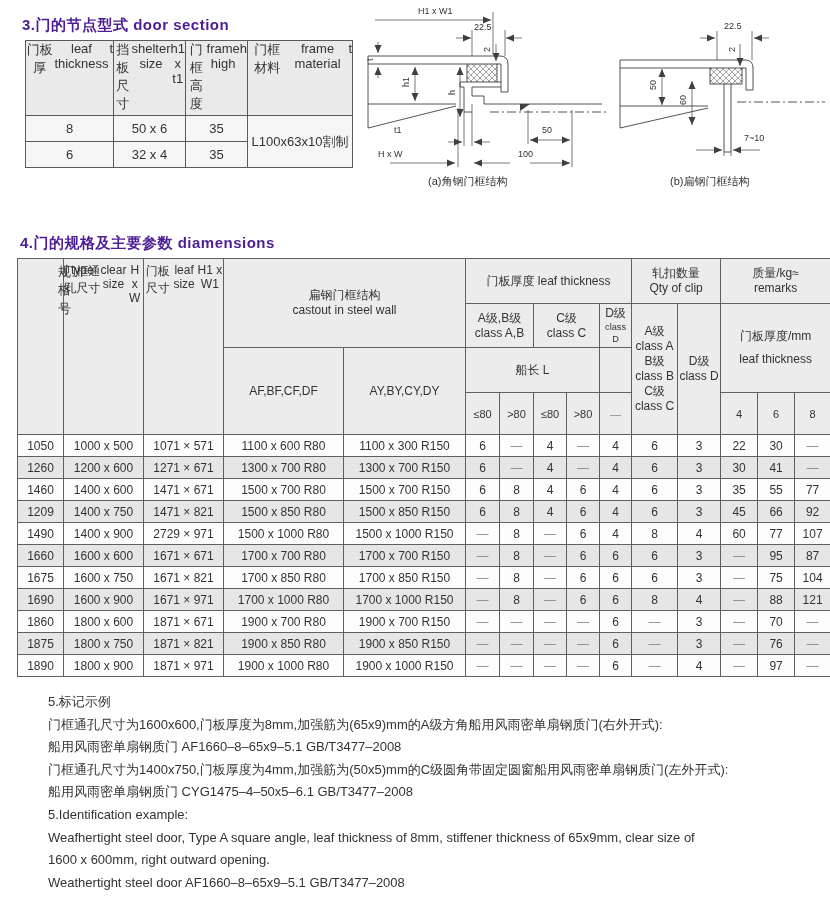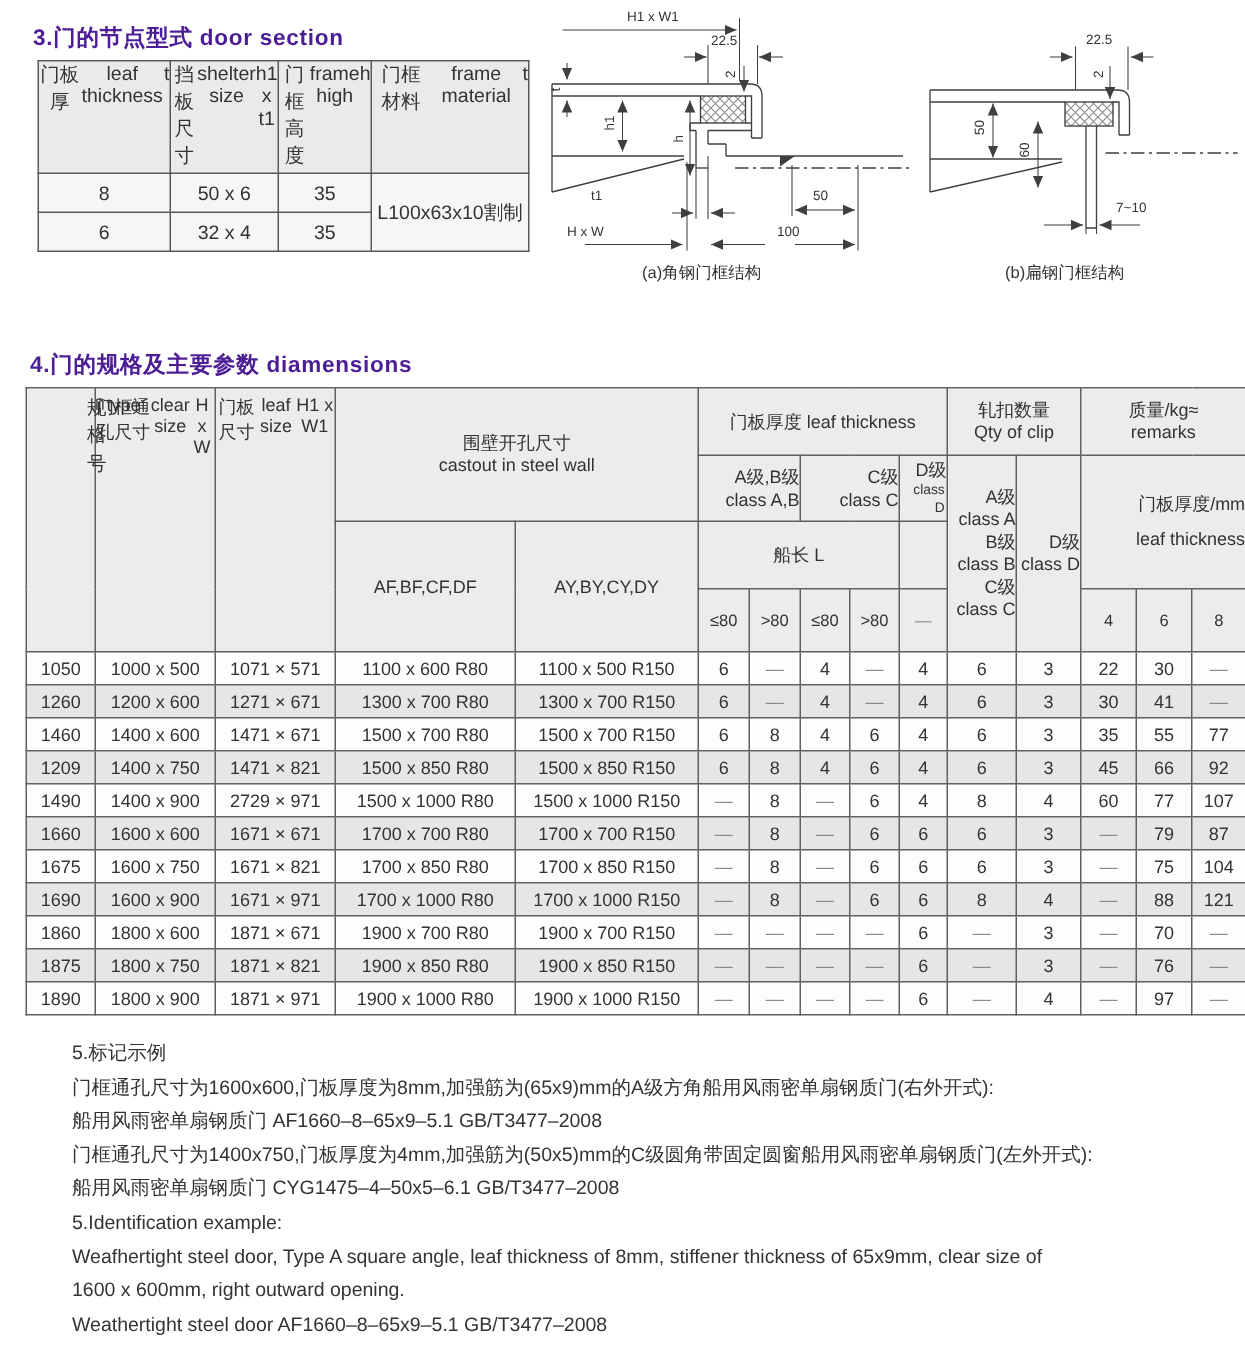"围壁开孔尺寸" div { text: 围壁开孔尺寸 -> 扁钢门框结构 }
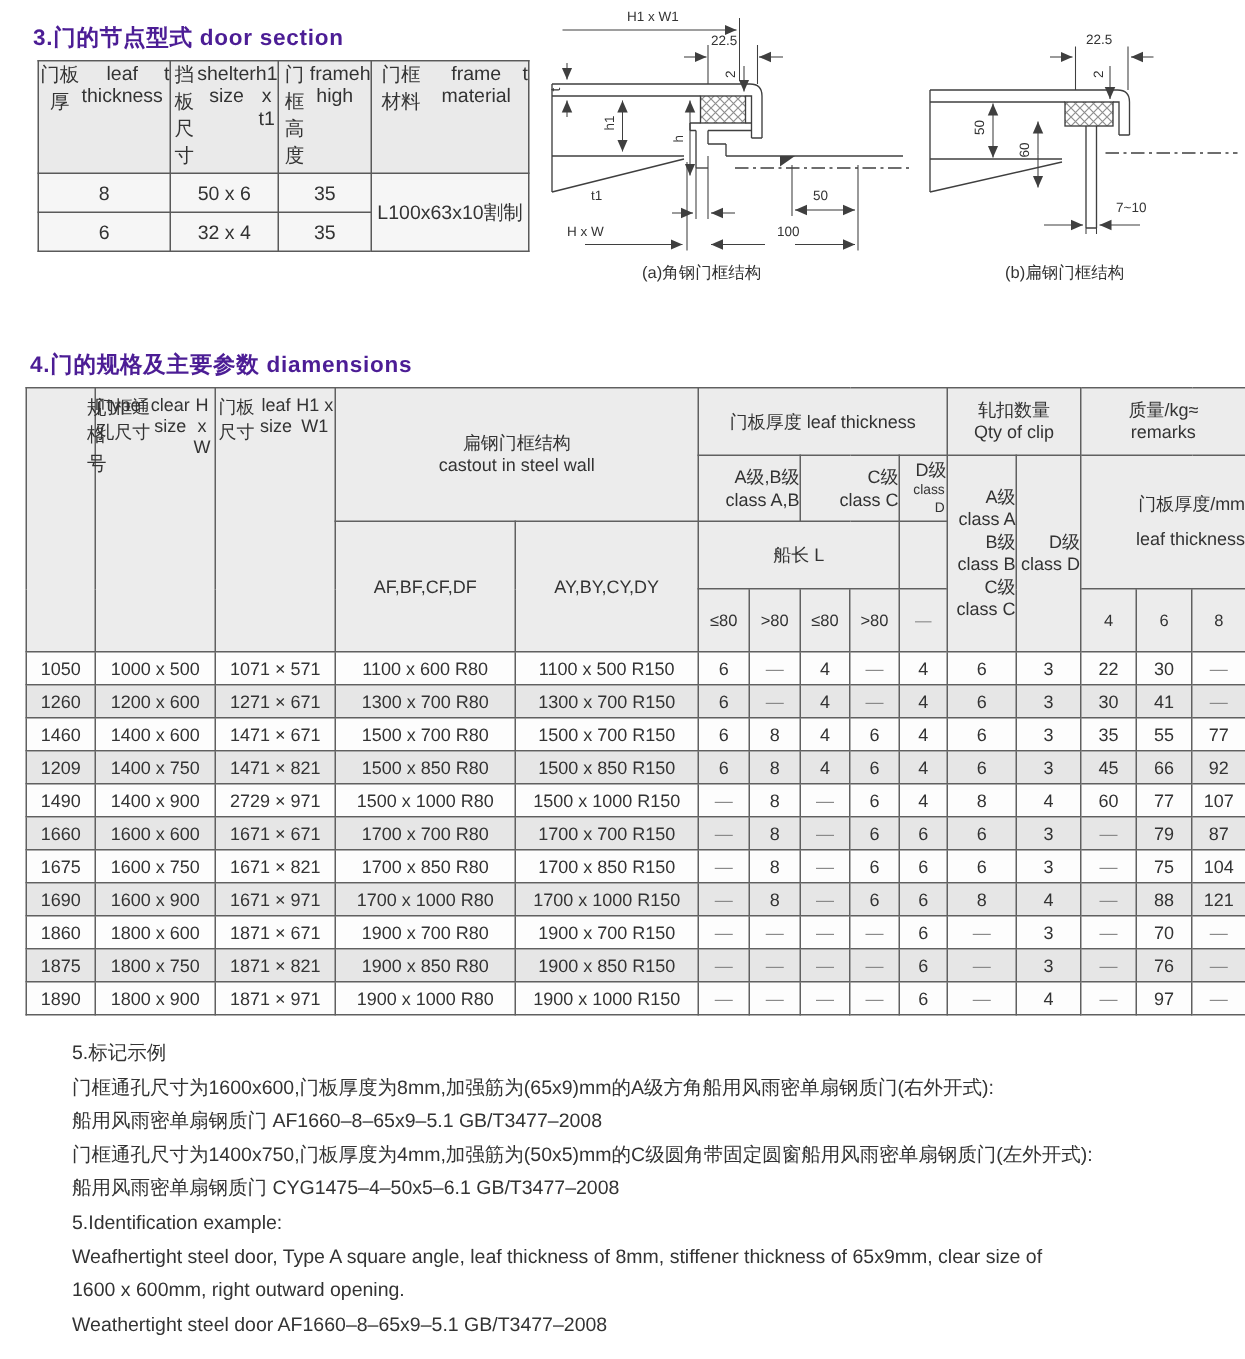"A级,B级" .hr2 th { text-align: right -> none }
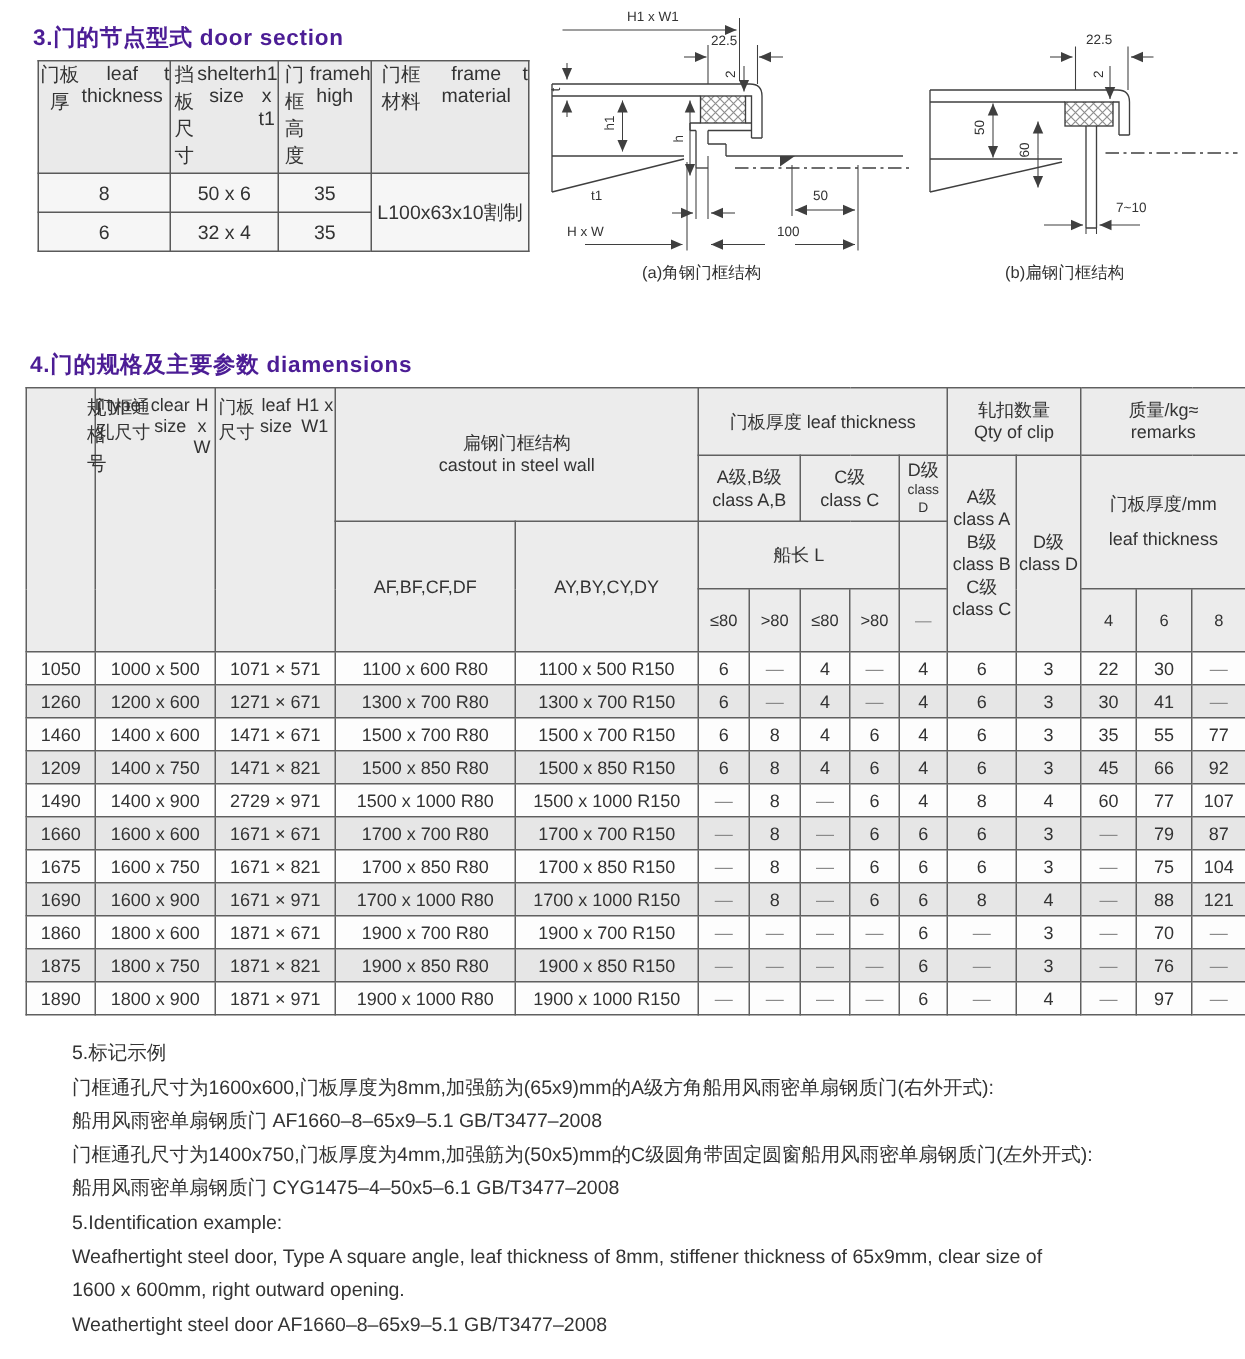"1100 x 500 R150" td { text: 500 -> 300 }
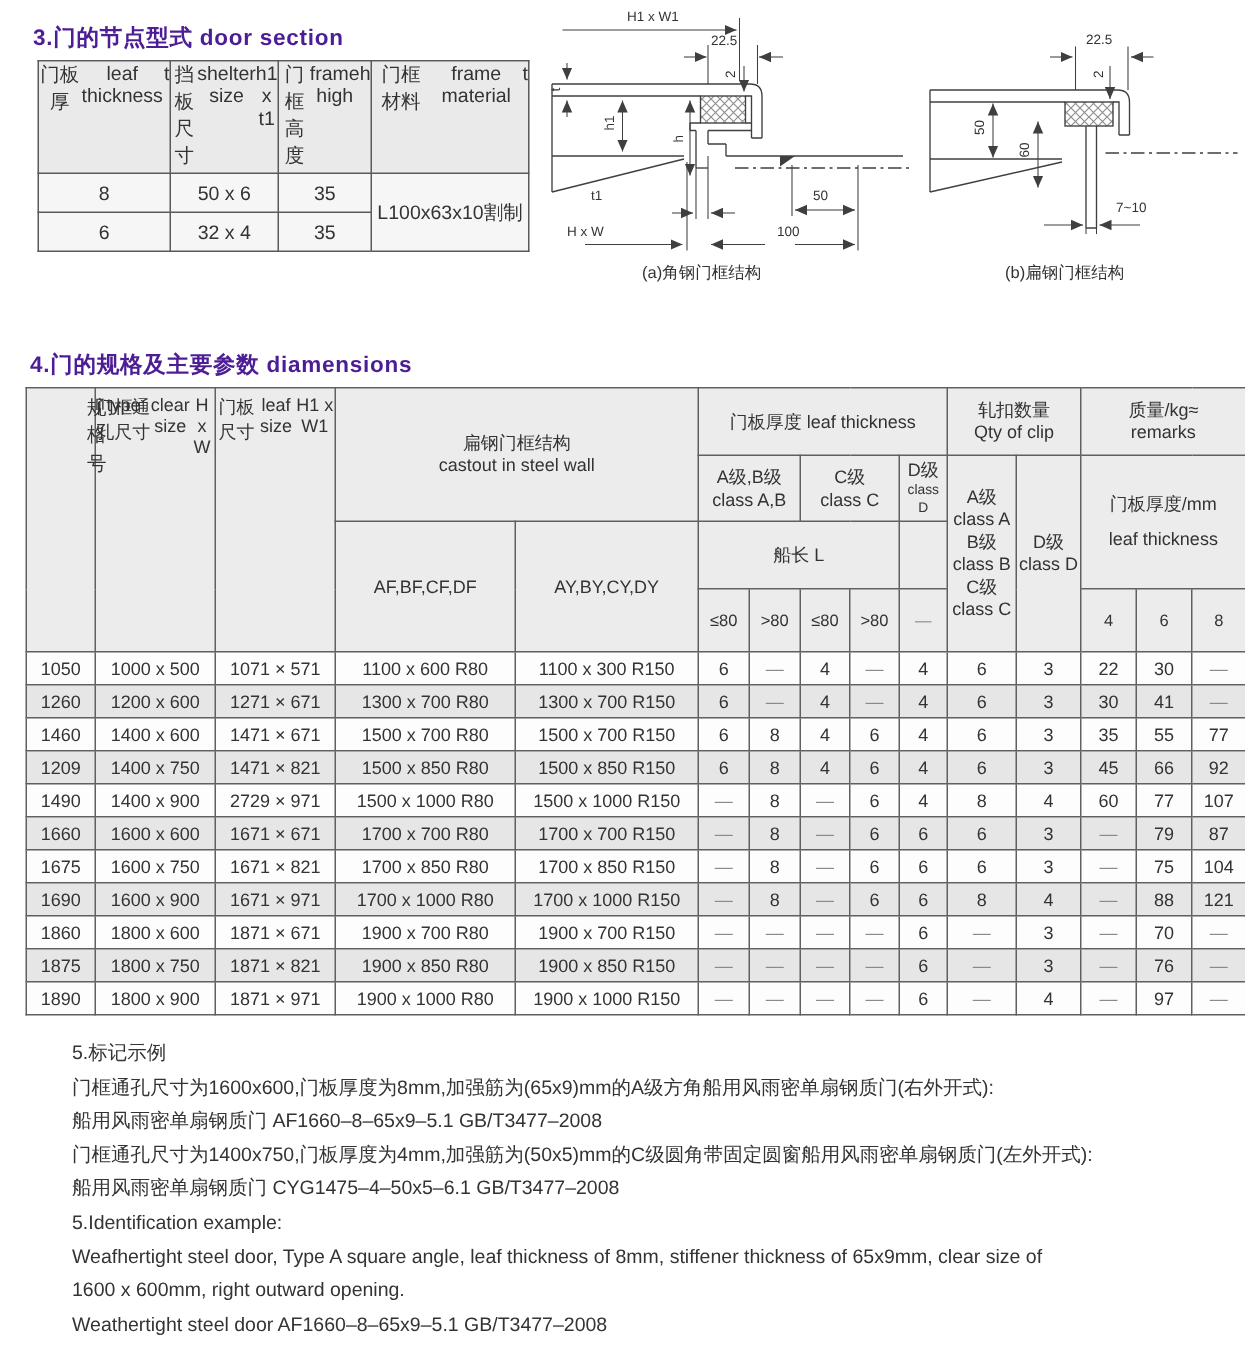"79" td { text: 79 -> 95 }
